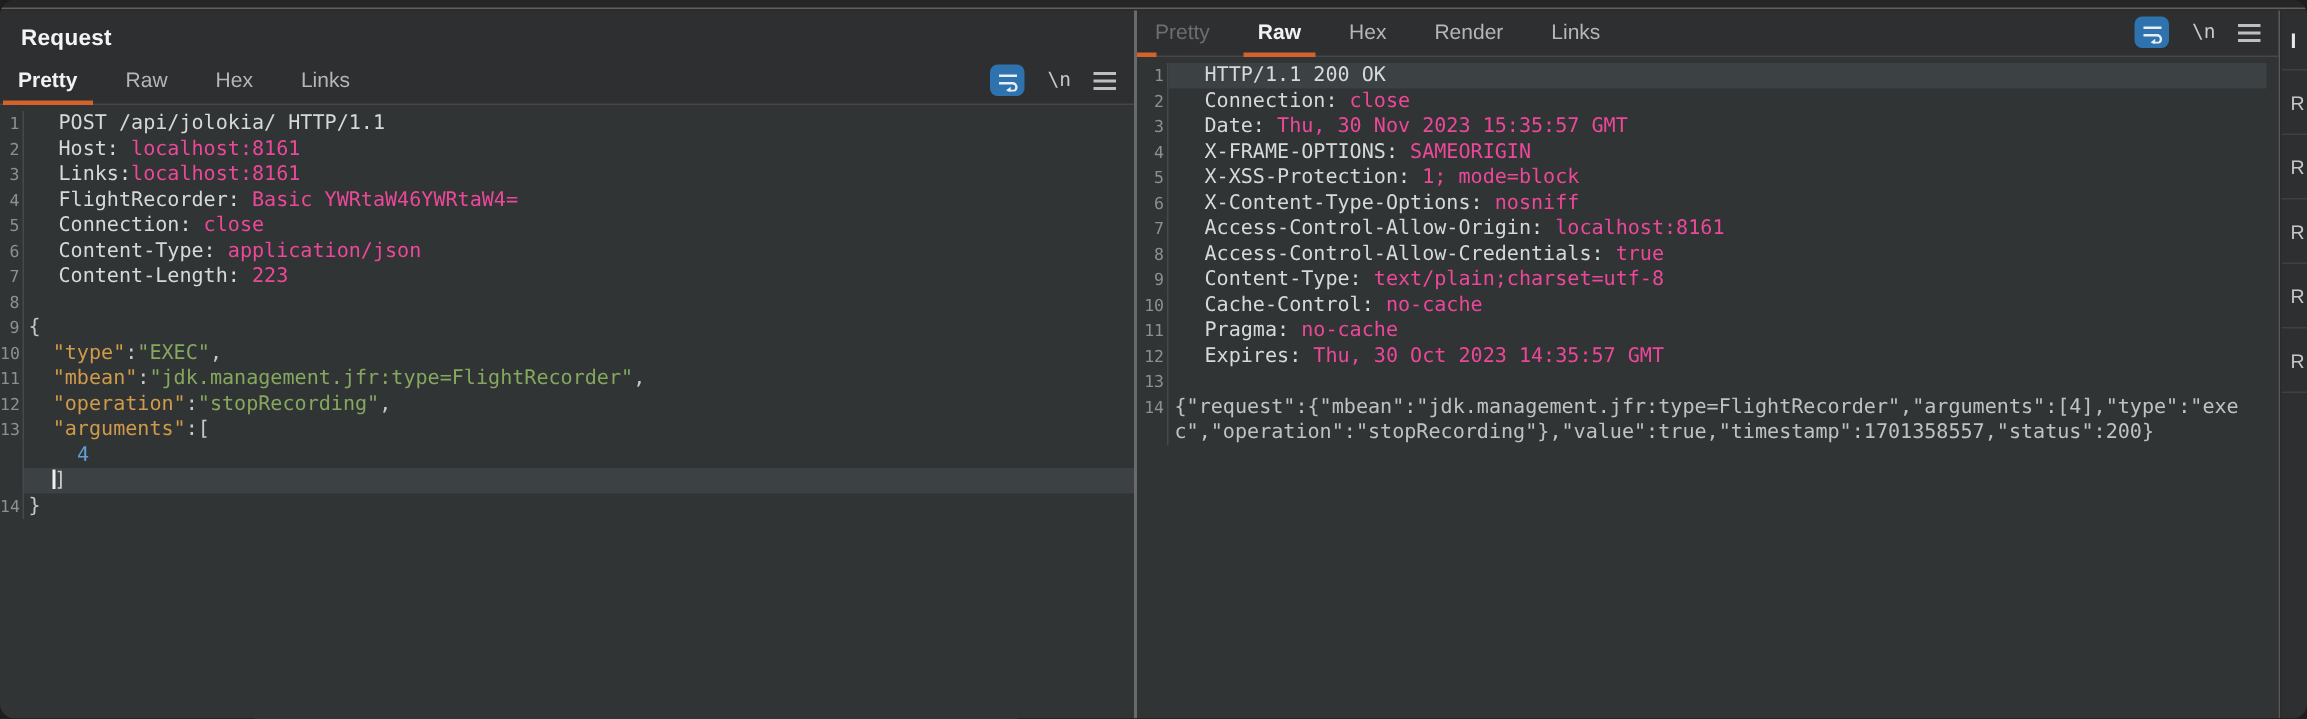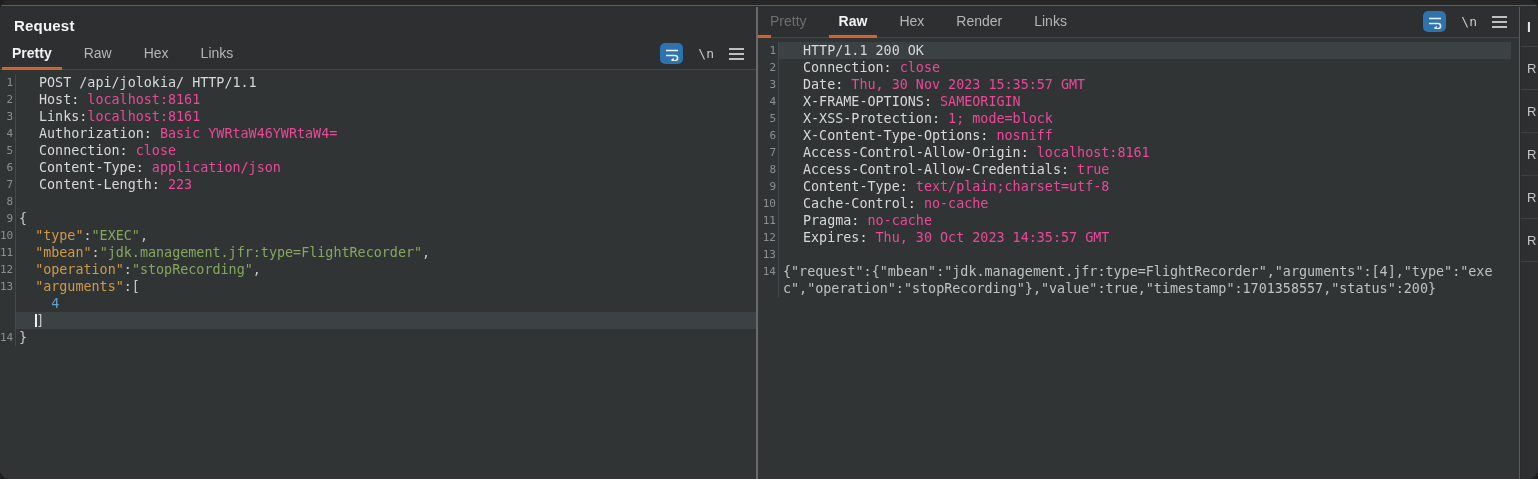"Authorization:" span.seg-name { text: Authorization -> FlightRecorder }
